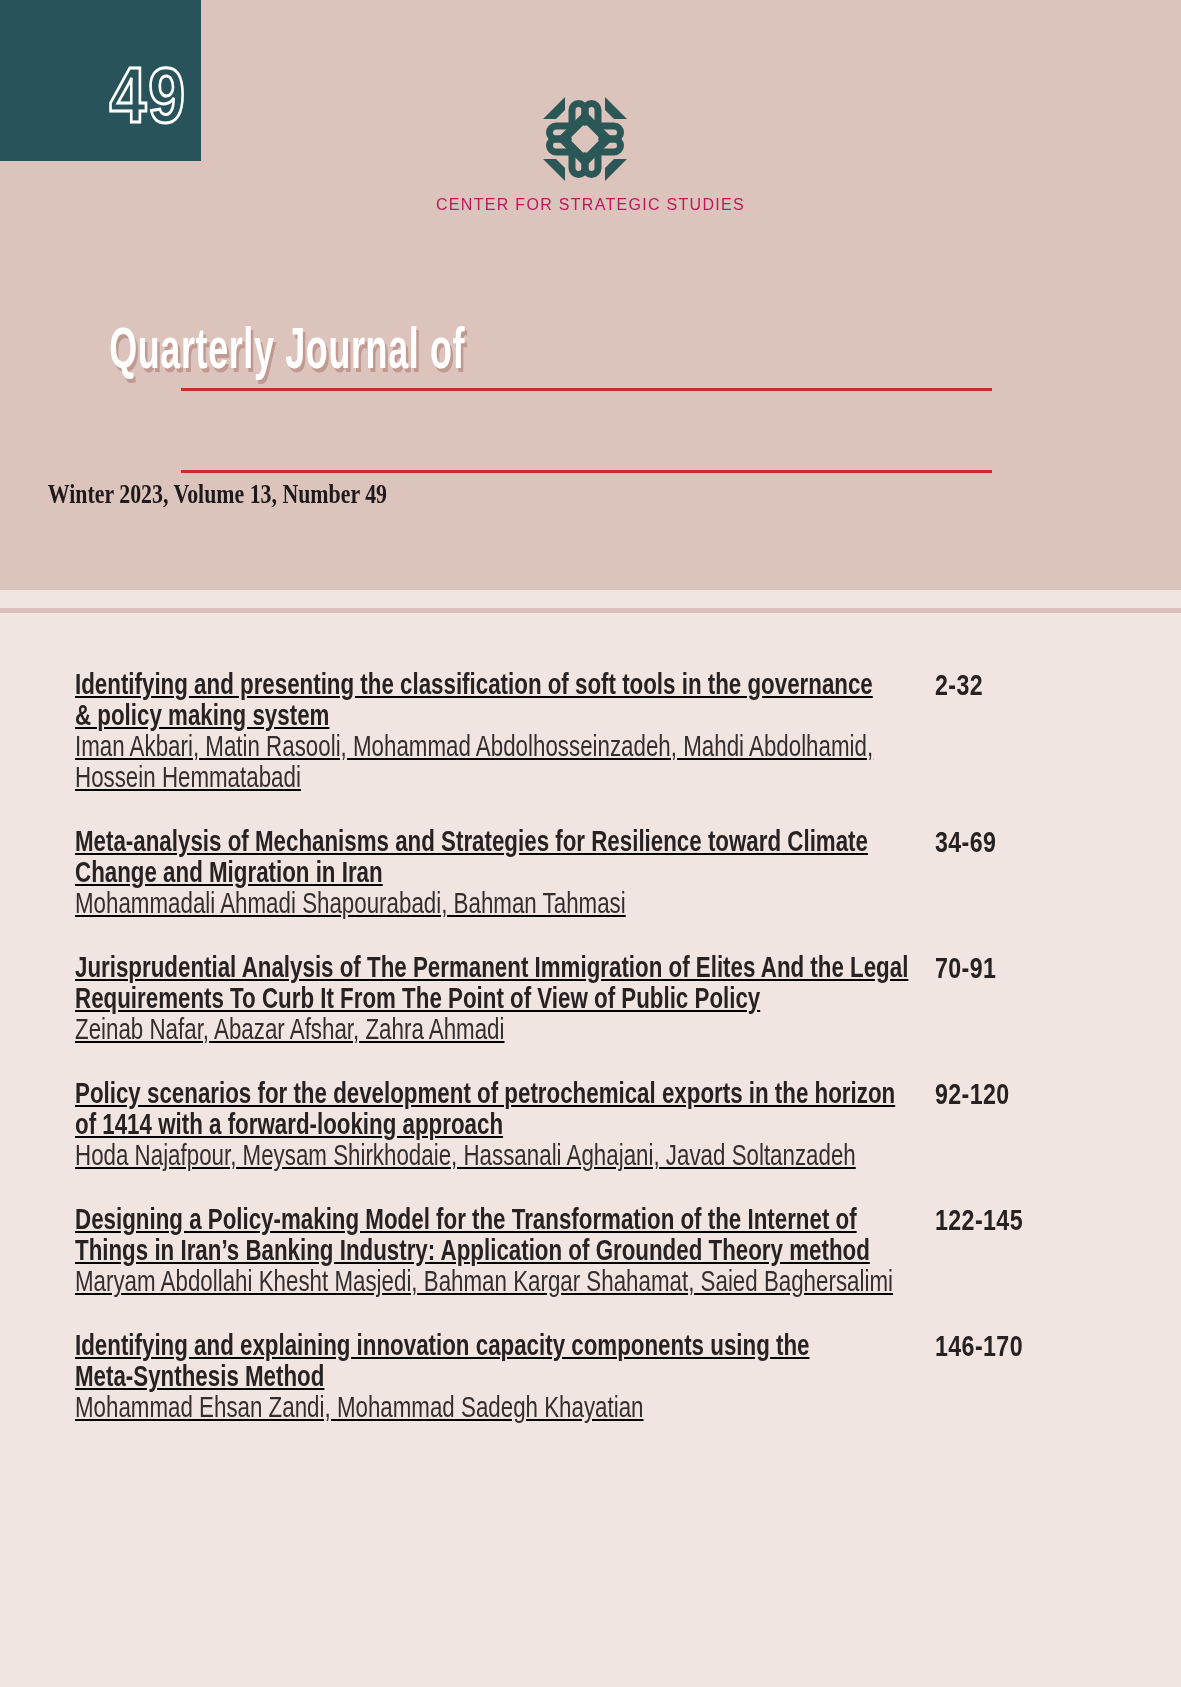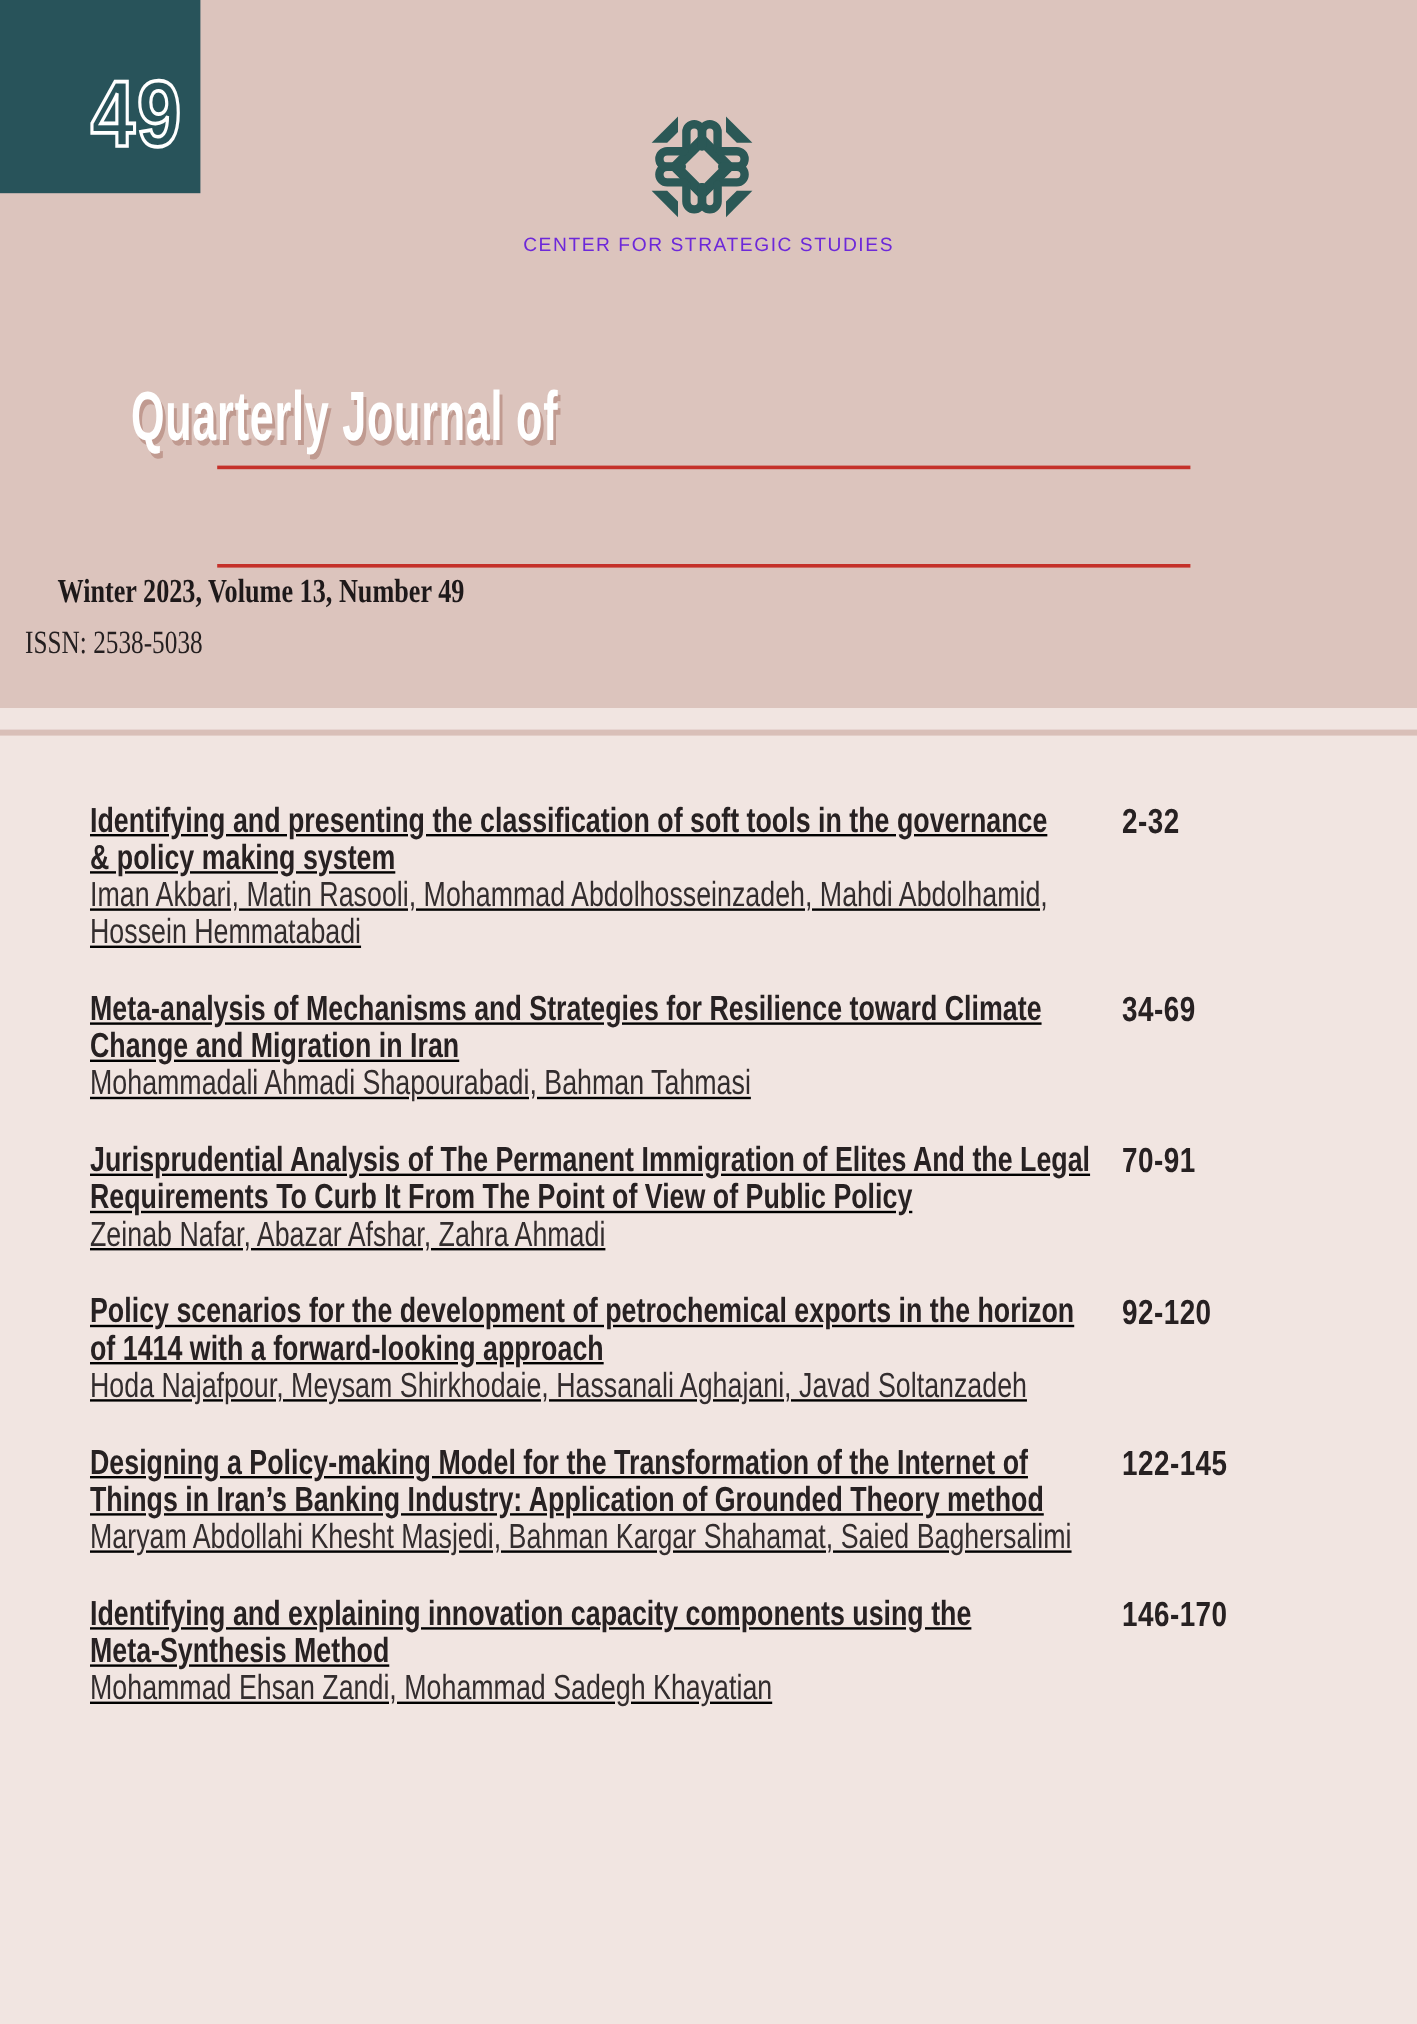"49" .issue-box { width: 167px -> 201px }
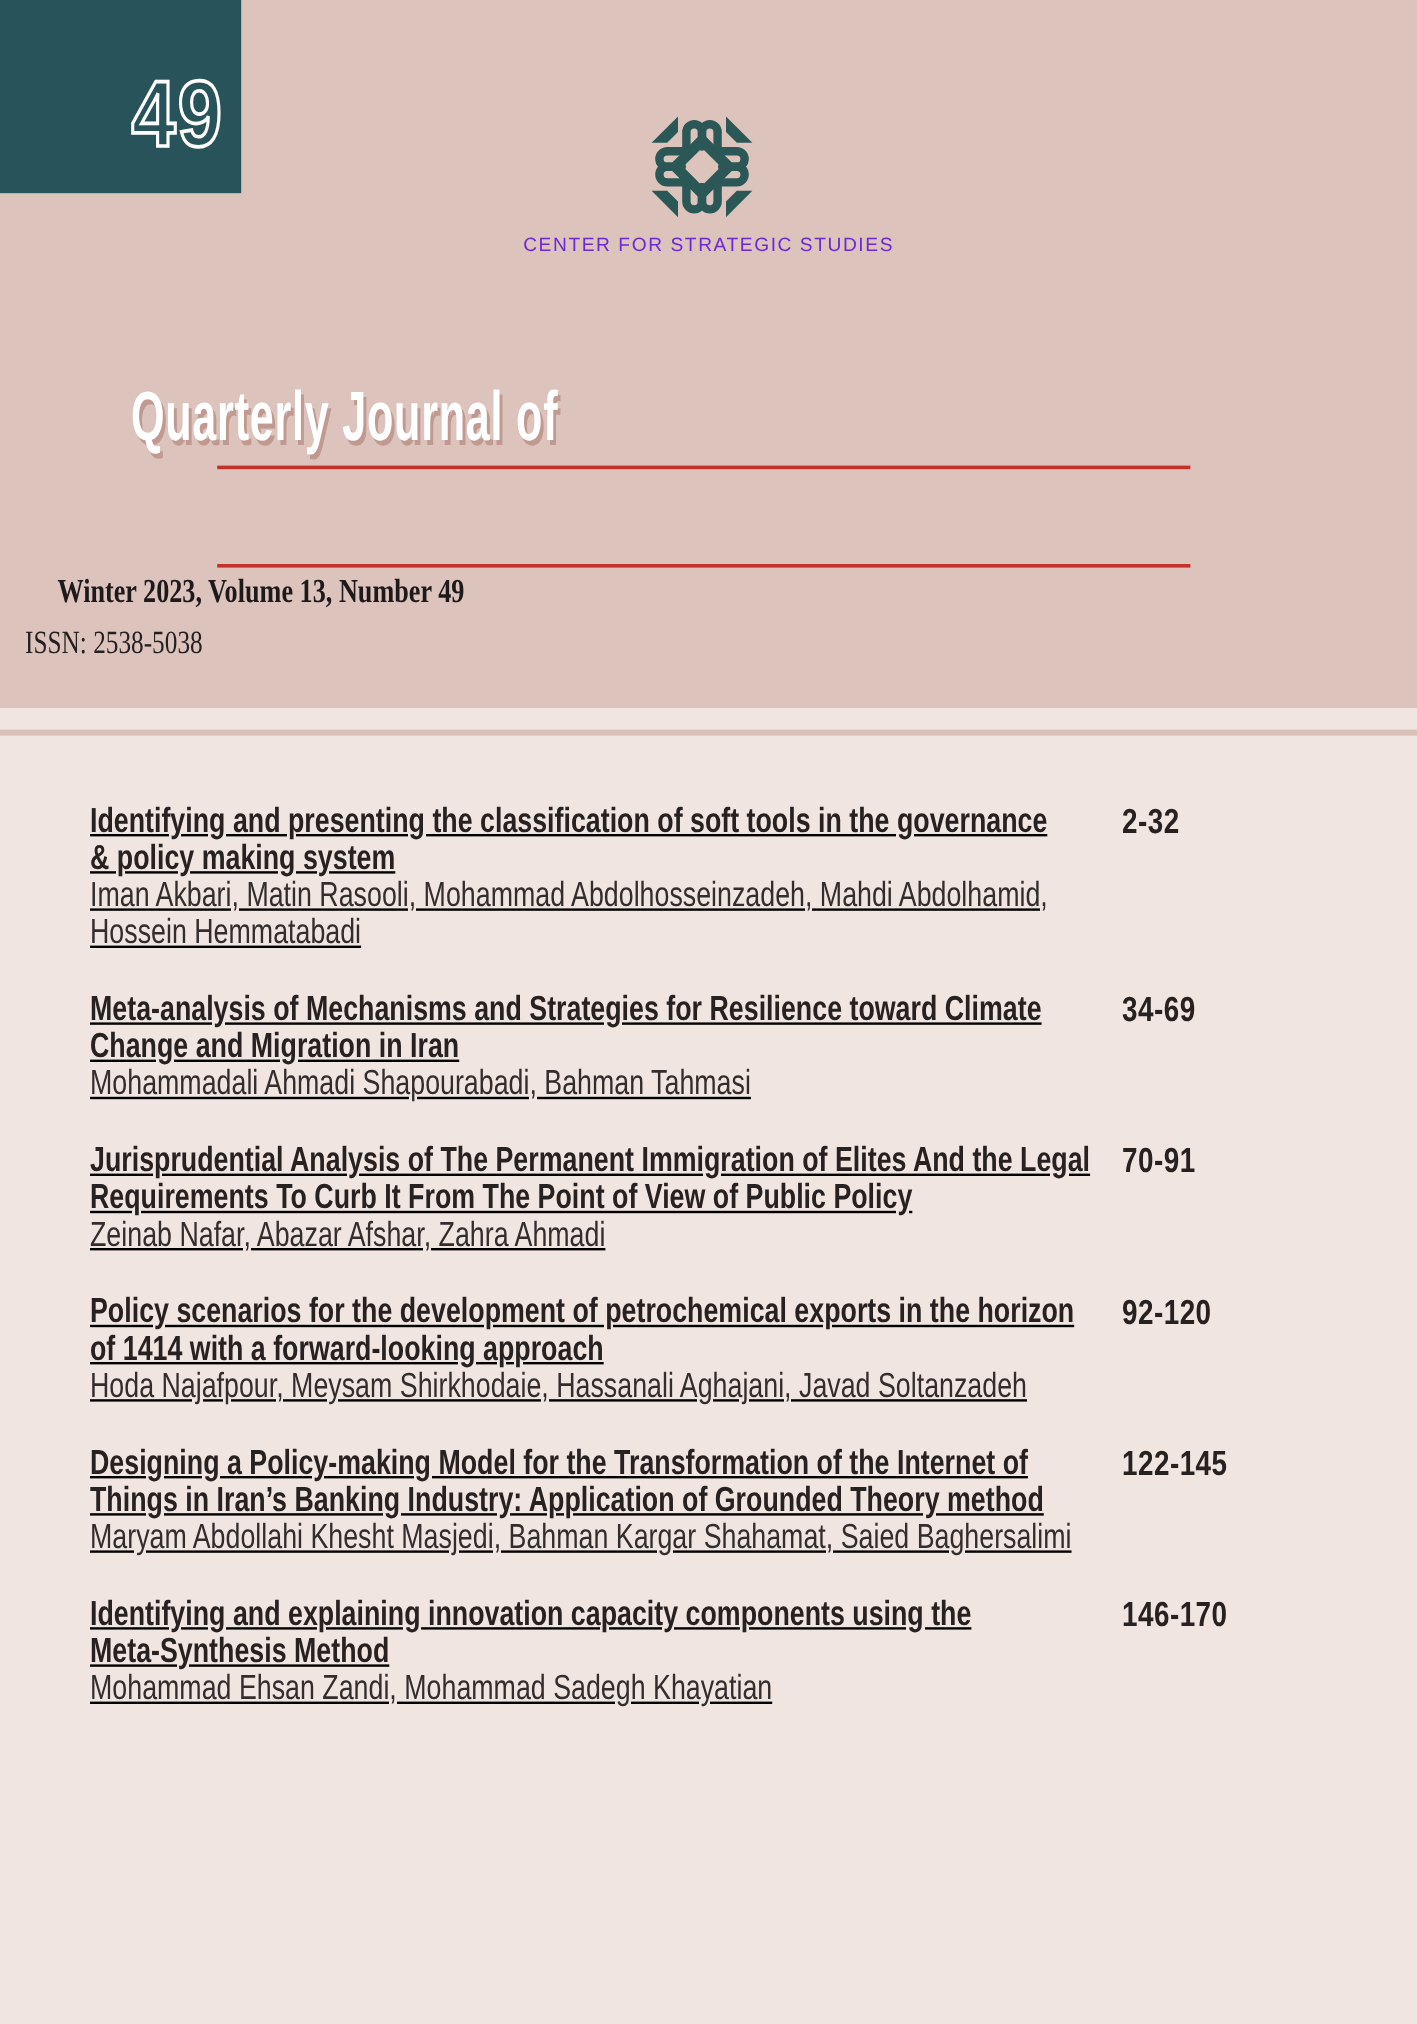"CENTER FOR STRATEGIC STUDIES" .publisher span { color: #6d28d9 -> #be185d }
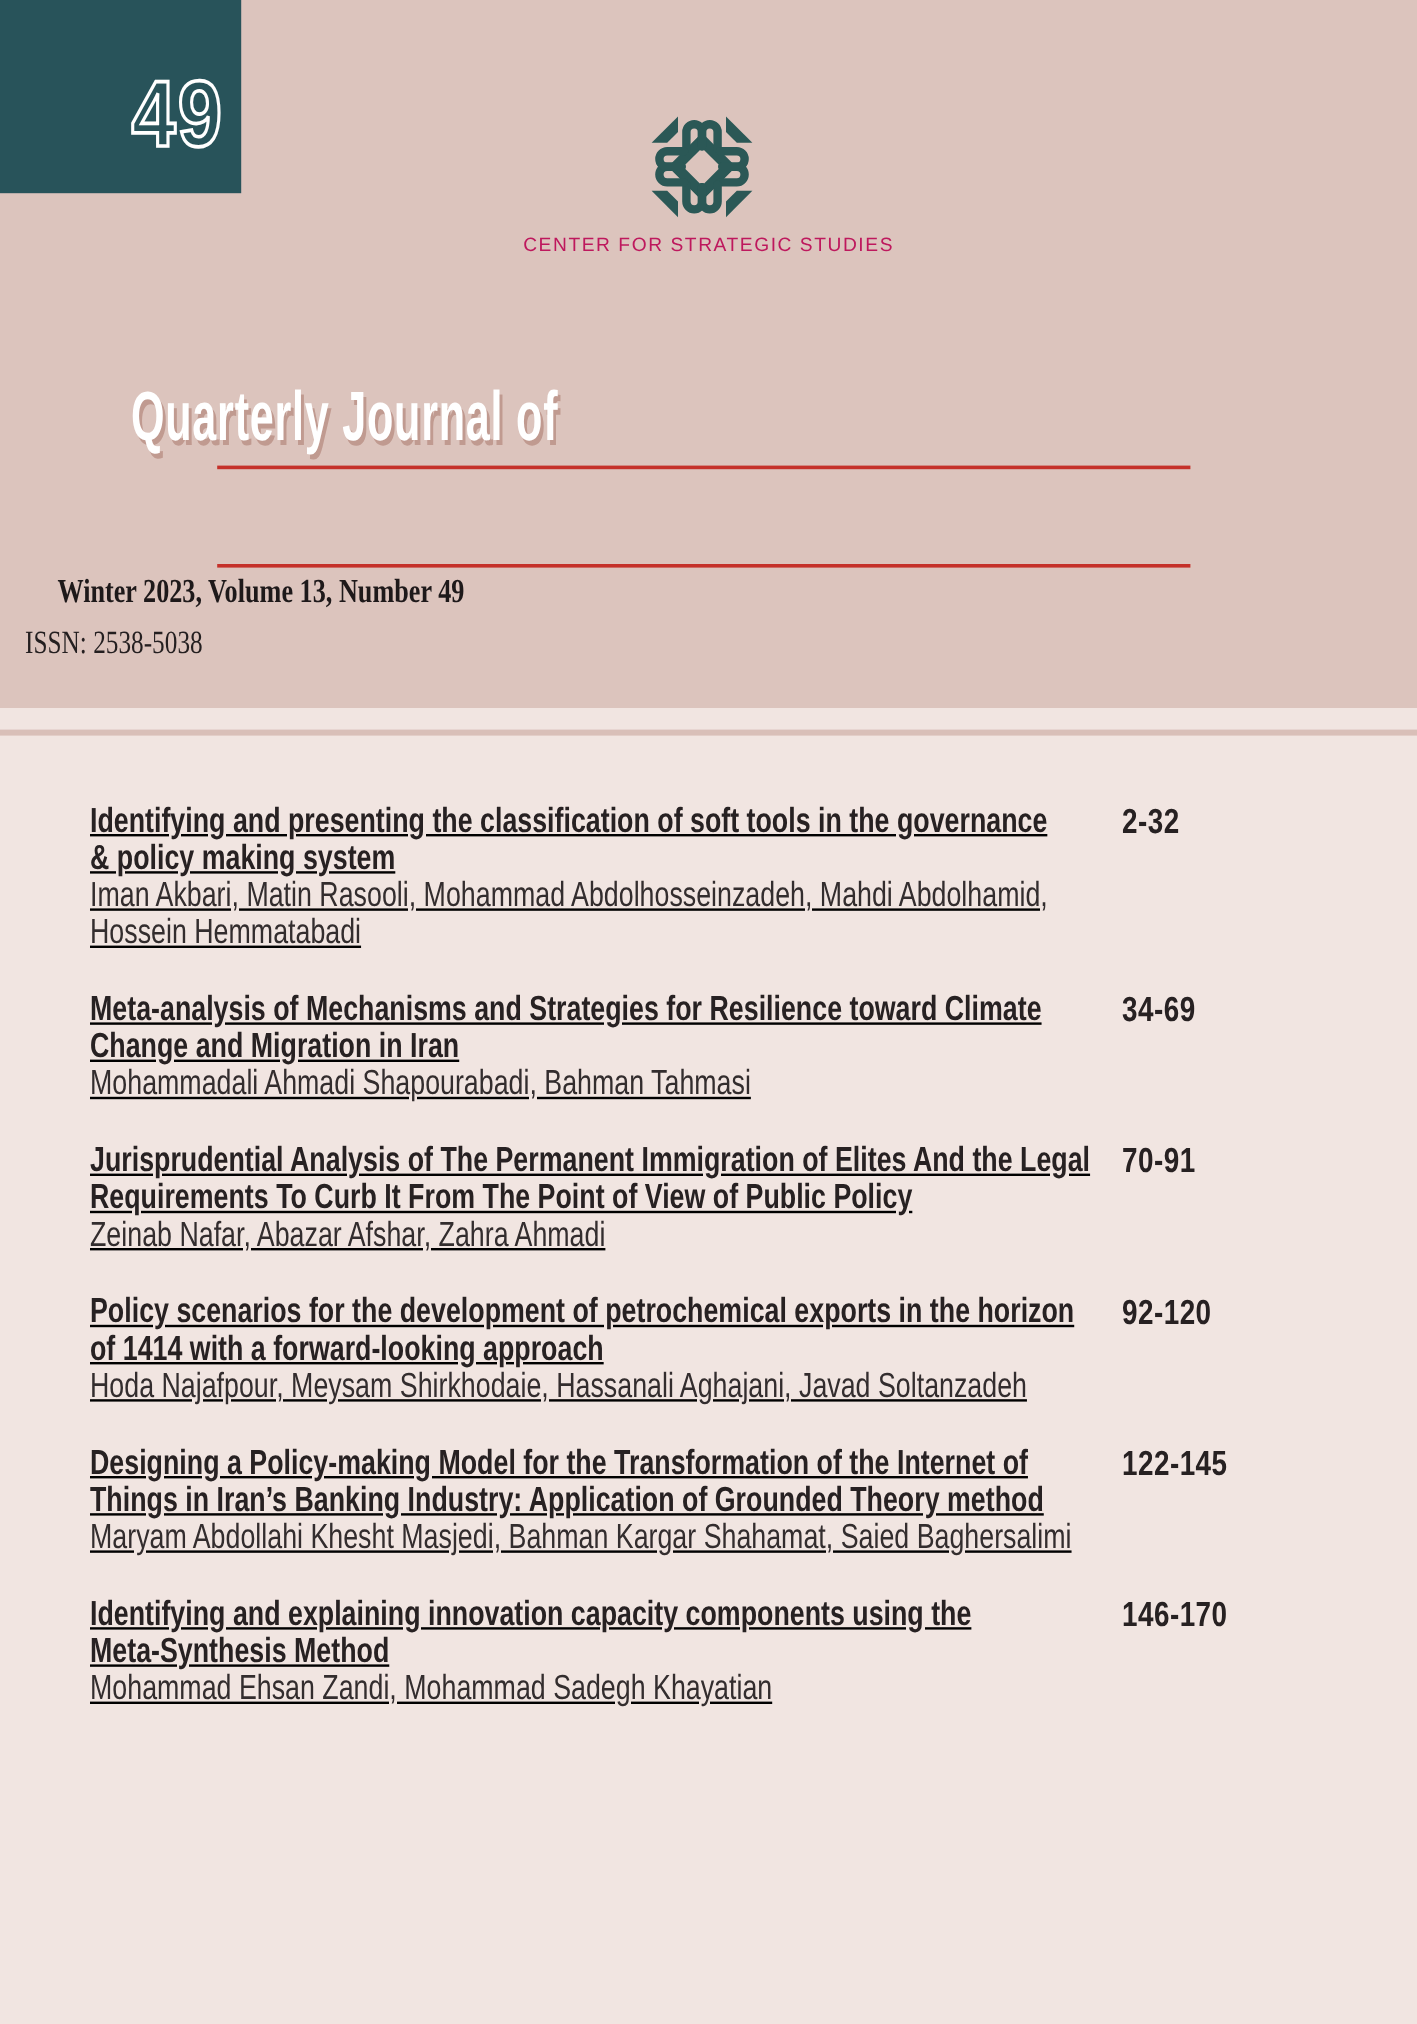"ISSN: 2538-5038" div.center-row { html: <div> <span>ISSN: 2538-5038</span> </div> -> none }
